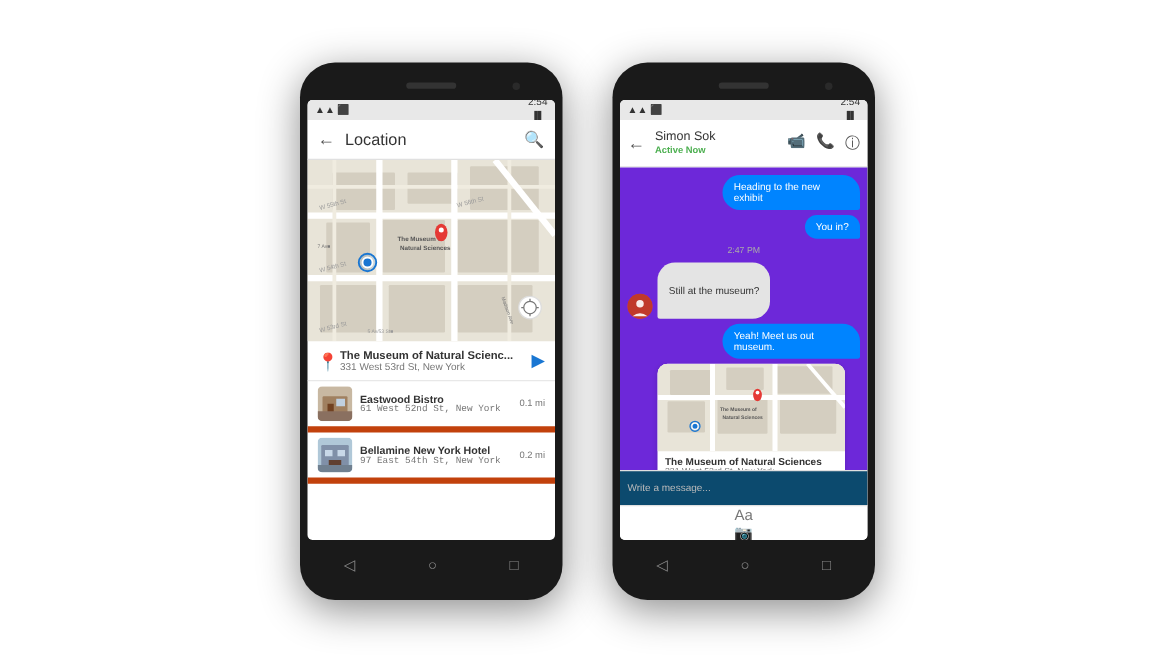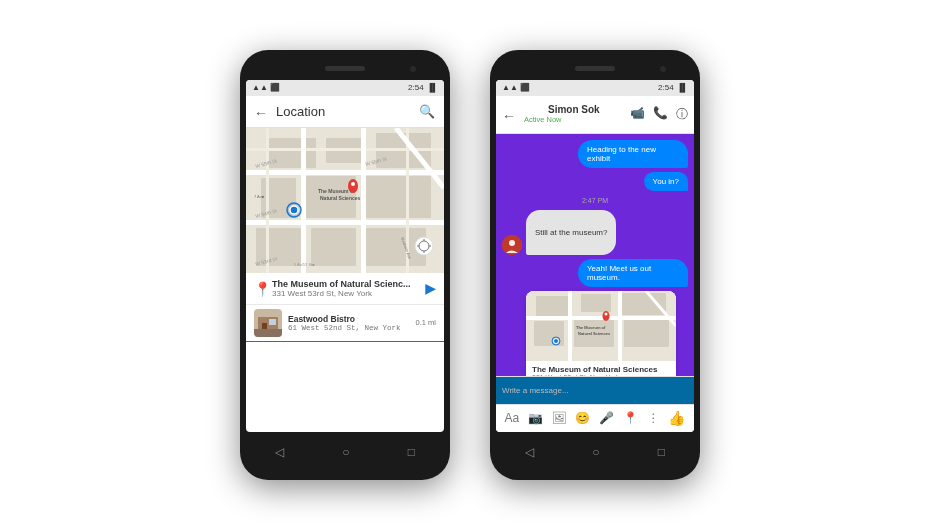"2:54" .status-right { flex-direction: none -> column }
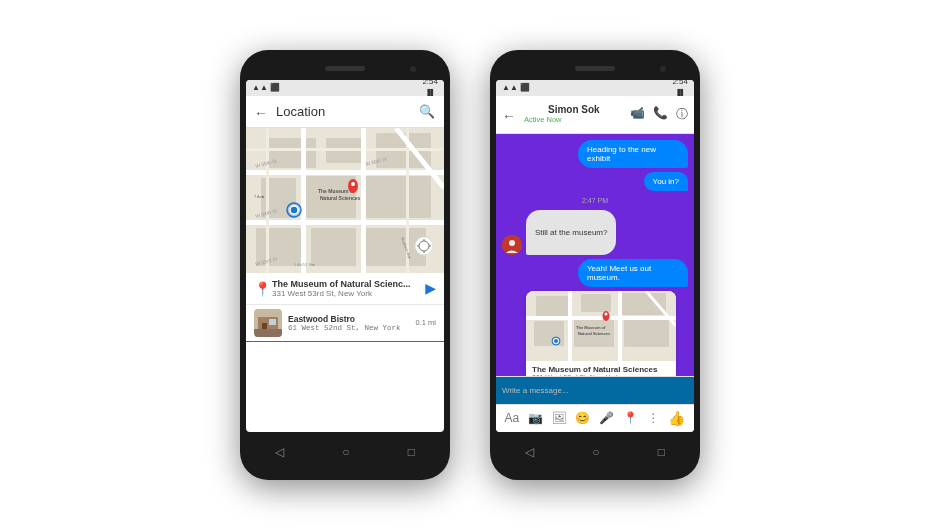"Simon Sok" .contact-name { font-weight: 700 -> 400; margin-left: 24px -> none }
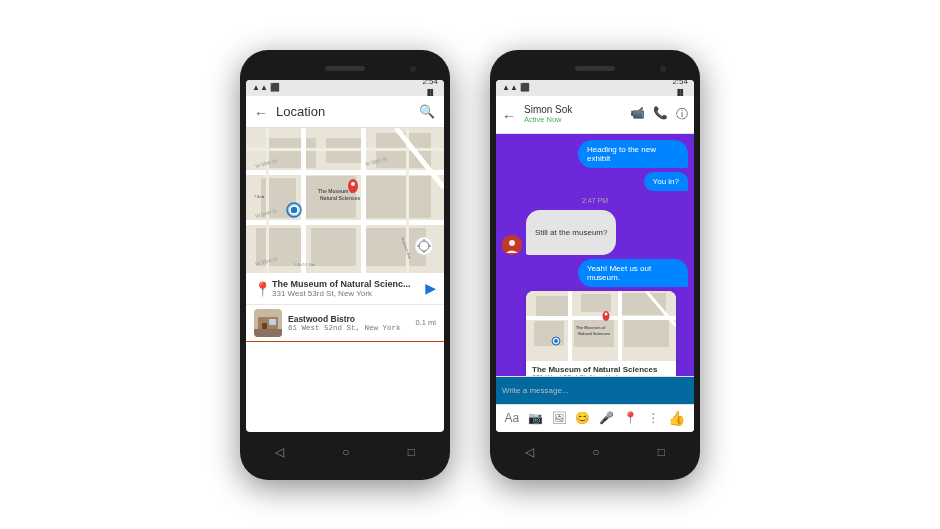"Active Now" .contact-status { font-weight: none -> bold }
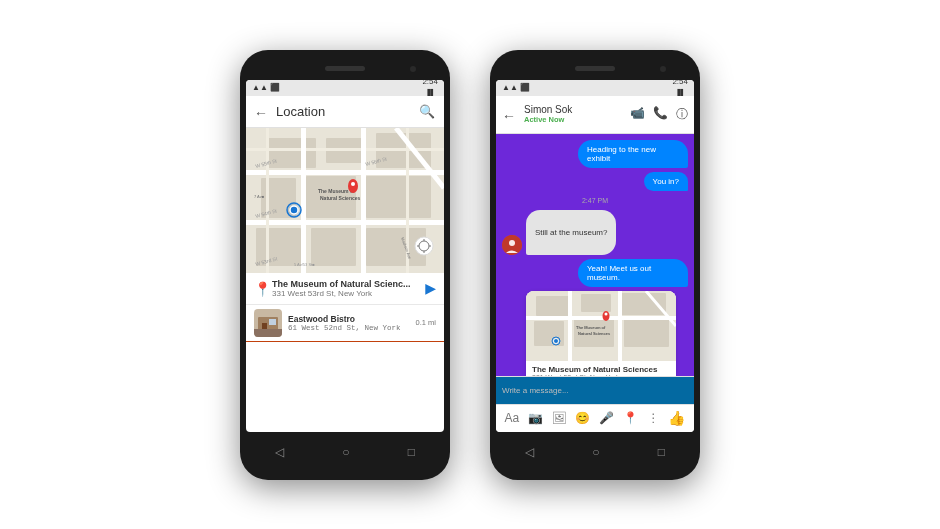"Eastwood Bistro" .nearby-item { border-bottom: 1px solid #c2410c -> 5px solid #c2410c }
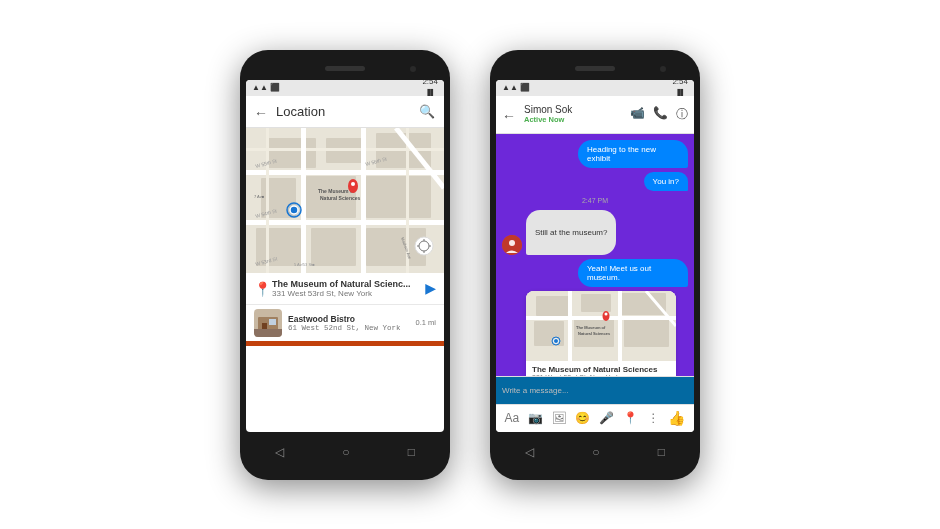"Bellamine New York Hotel" div.nearby-item { html: none -> <div> <div> <svg> <rect></rect> <rect></rect> <rect></rect> <rect></rect> <rect></rect> <rect></rect> </svg> </div> <div> <div>Bellamine New York Hotel</div> <div>97 East 54th St, New York</div> </div> <span>0.2 mi</span> </div> }
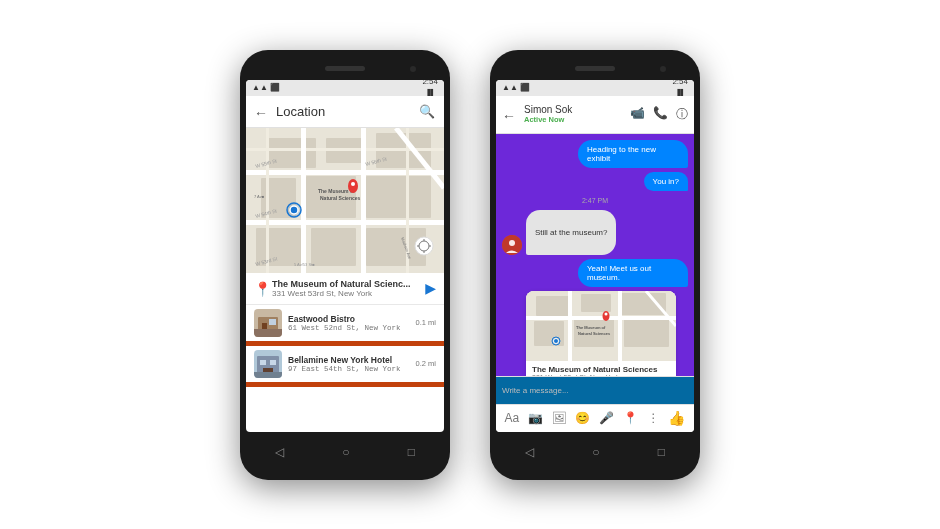"Write a message..." .compose-bar { background: #0369a1 -> #0c4a6e }
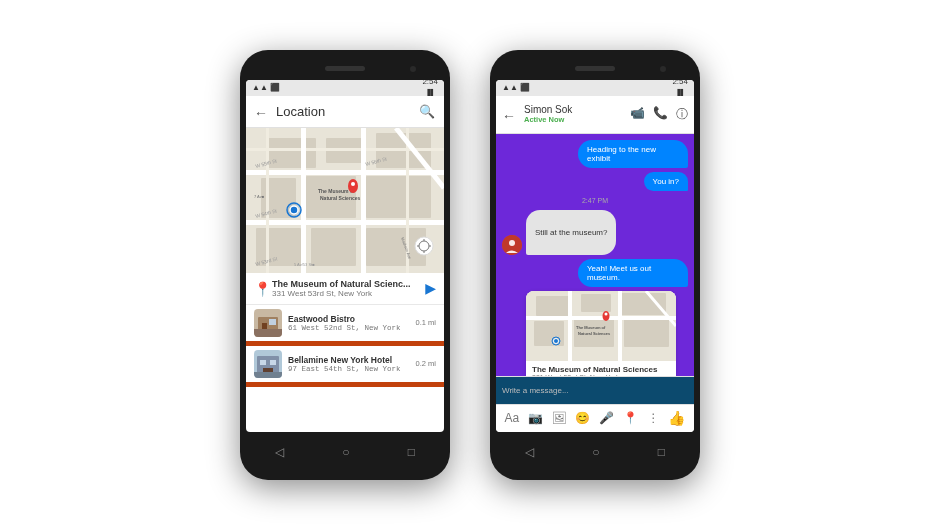"Aa" .toolbar { flex-direction: none -> column }
